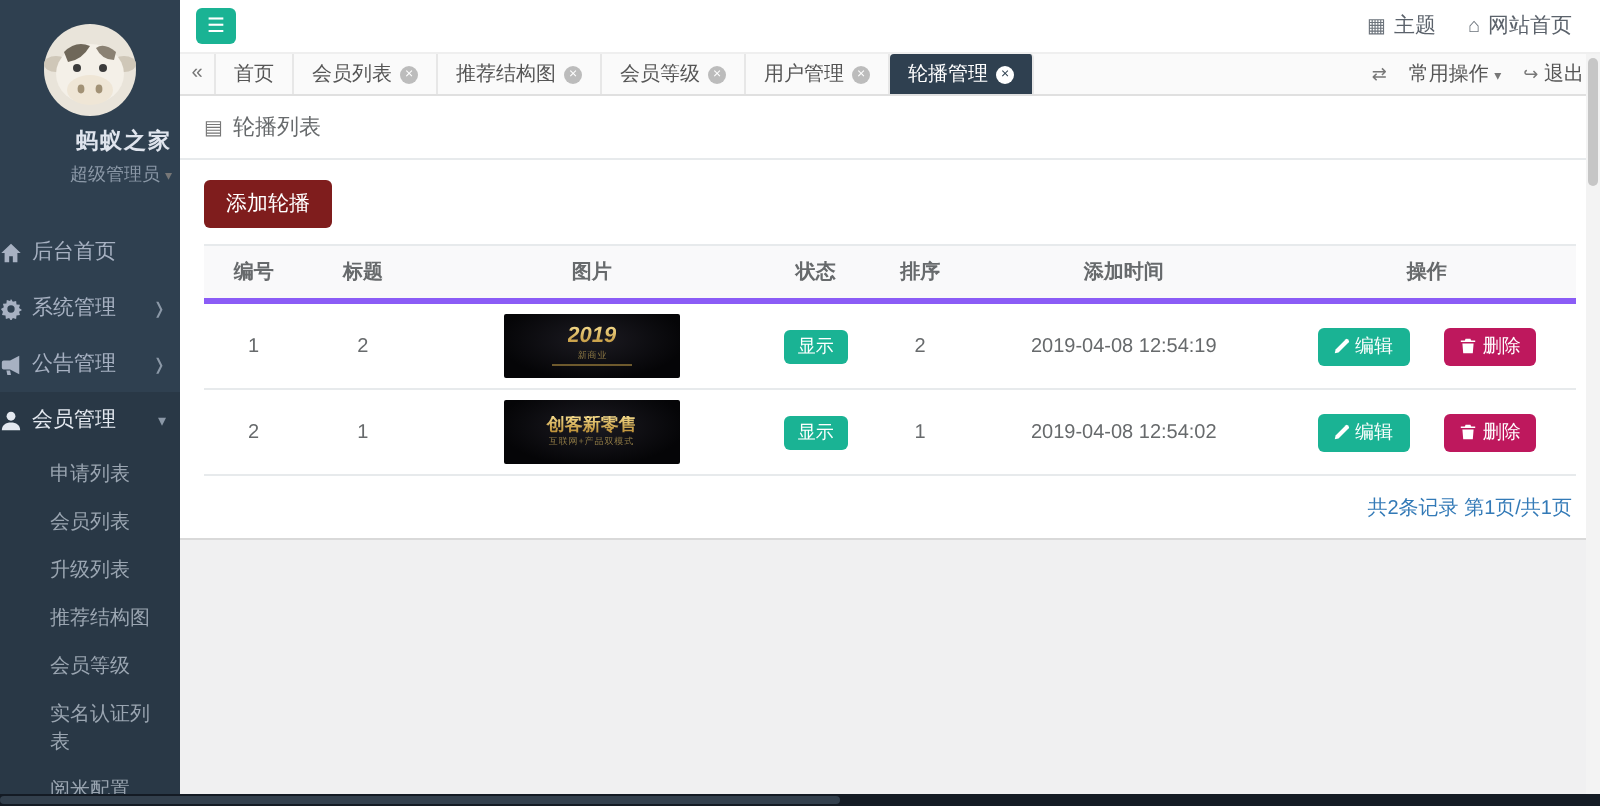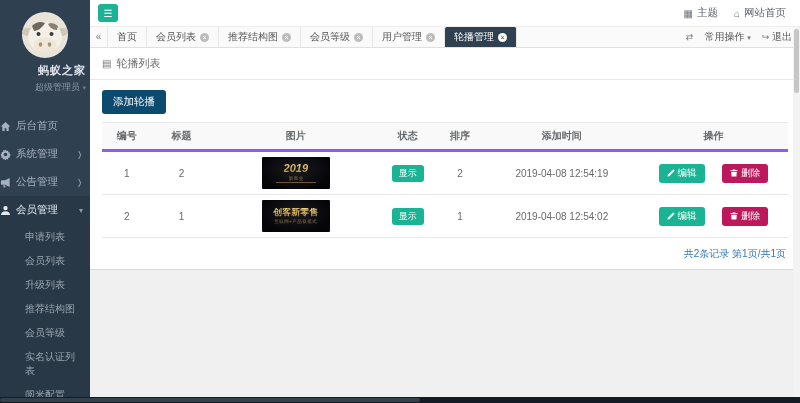"添加轮播" .add-btn { background: #0c4a6e -> #7f1d1d }
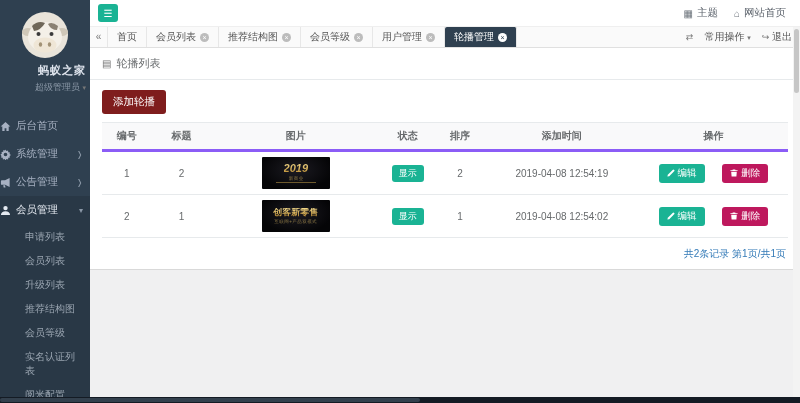"2019" .banner { width: 68px -> 88px }
